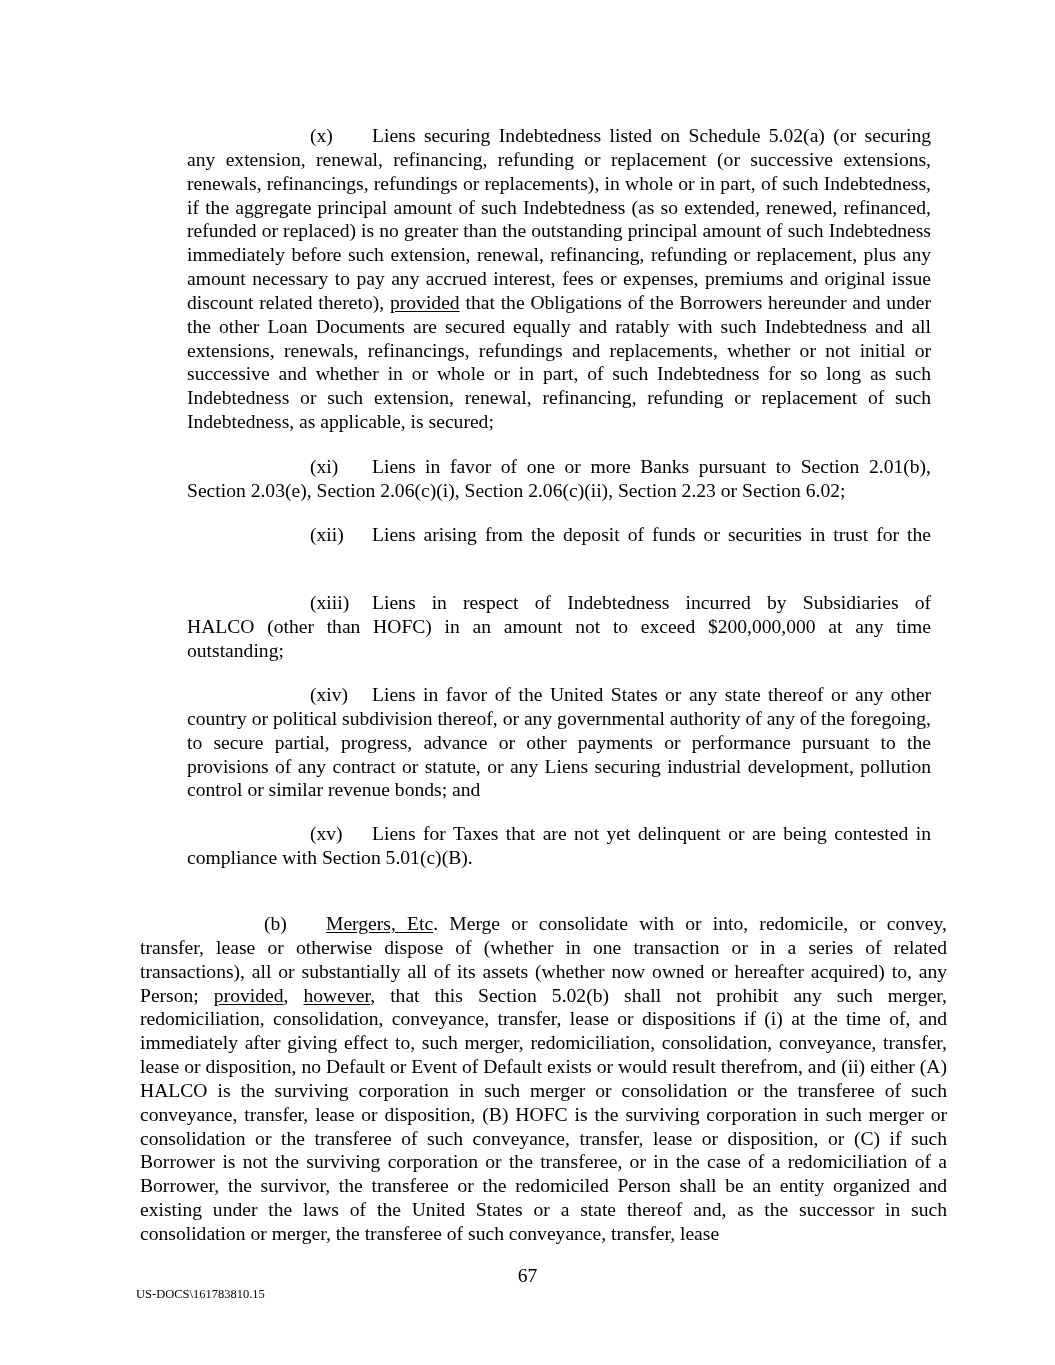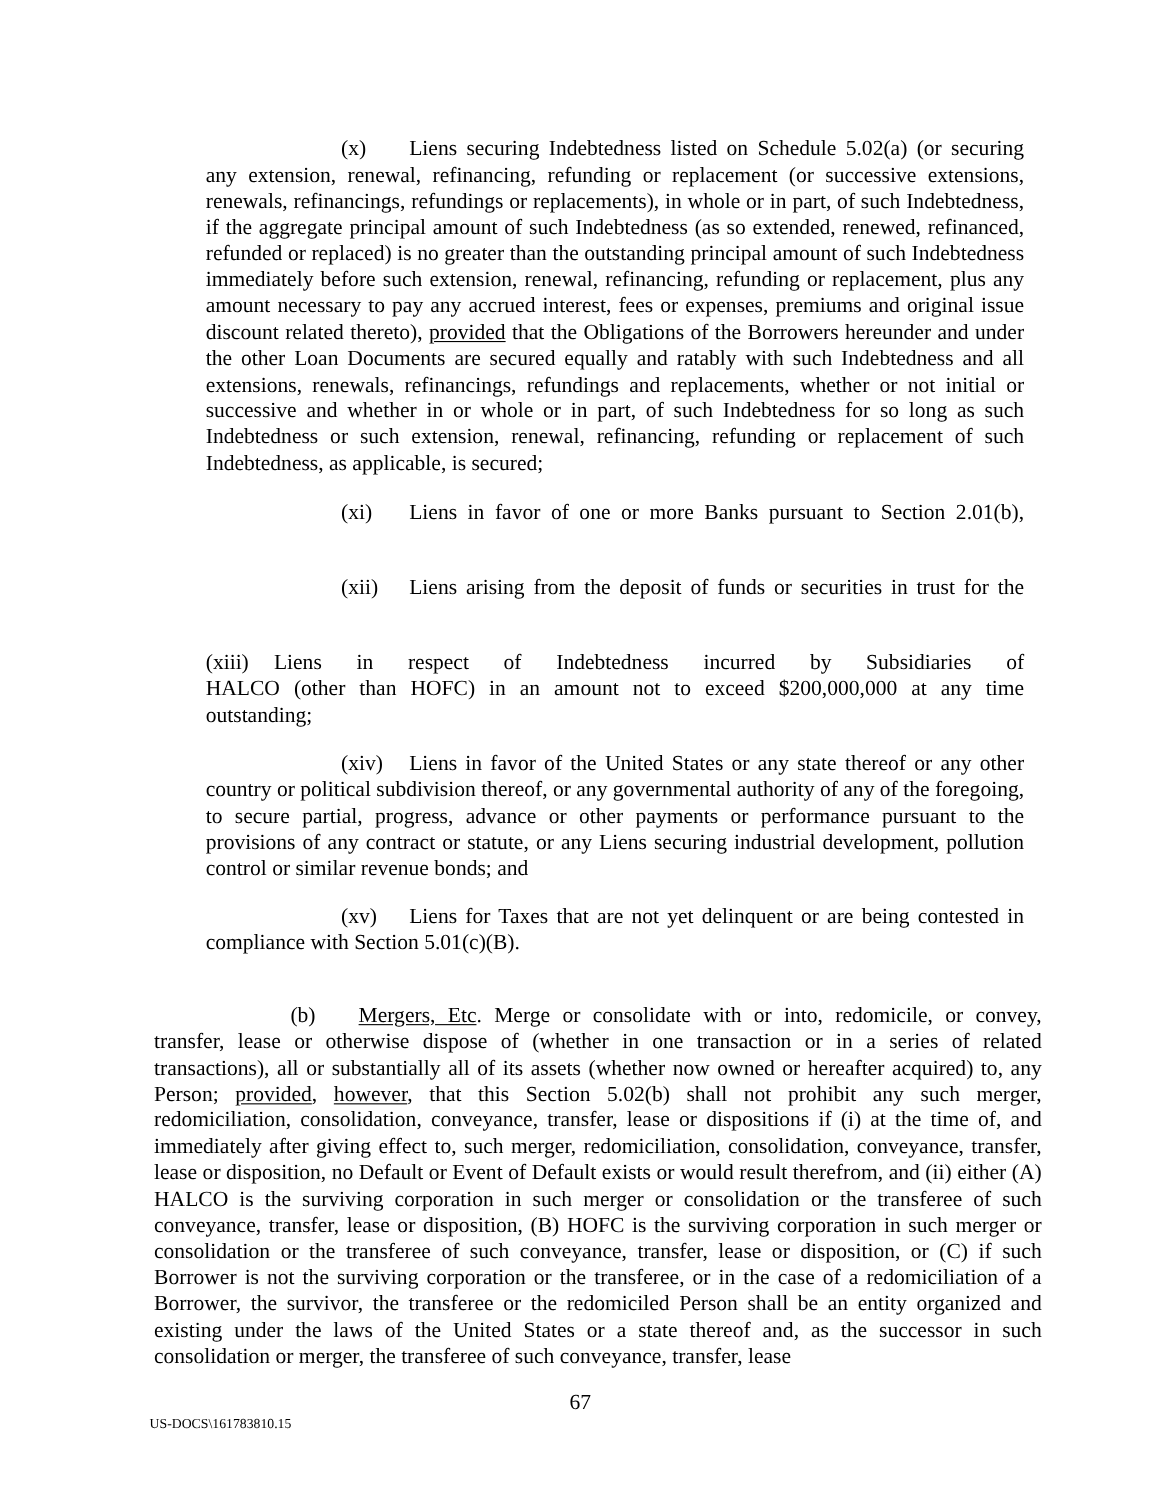"Section 2.03(e), Section 2.06(c)(i)," span { html: none -> <span>Section 2.03(e), Section 2.06(c)(i), Section 2.06(c)(ii), Section 2.23 or Section 6.02;</span> }
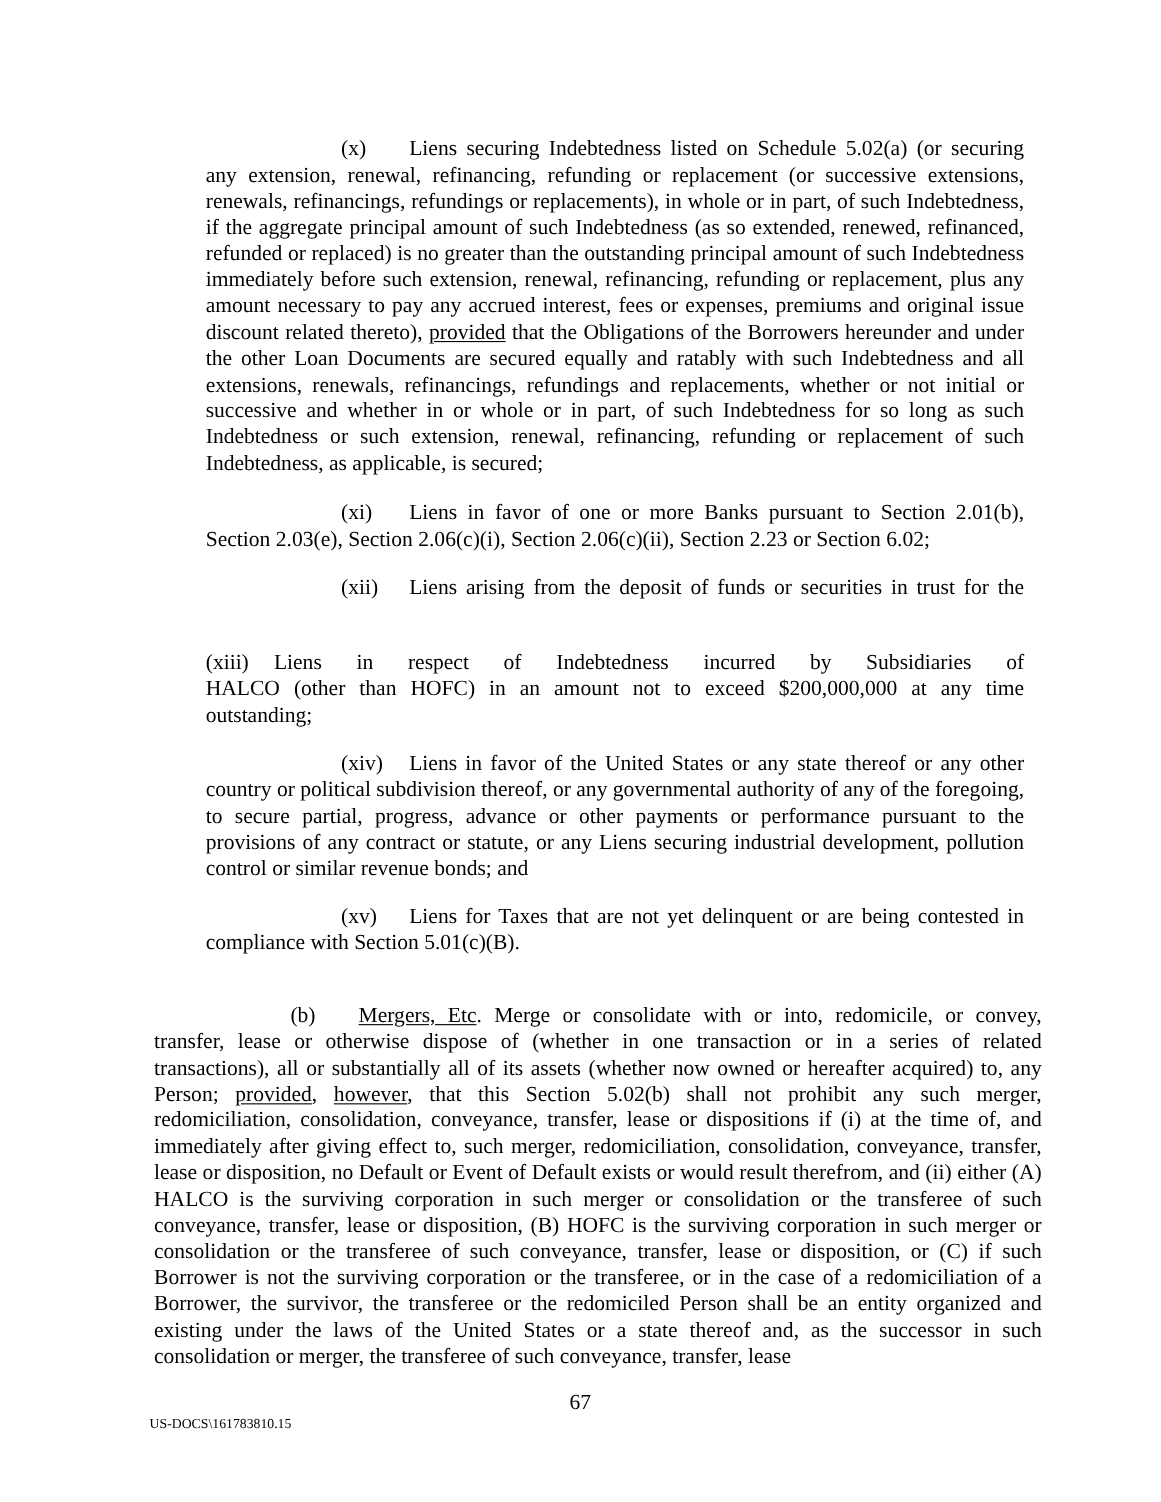"(xiii)" span.lbl { margin-left: none -> 123px }
